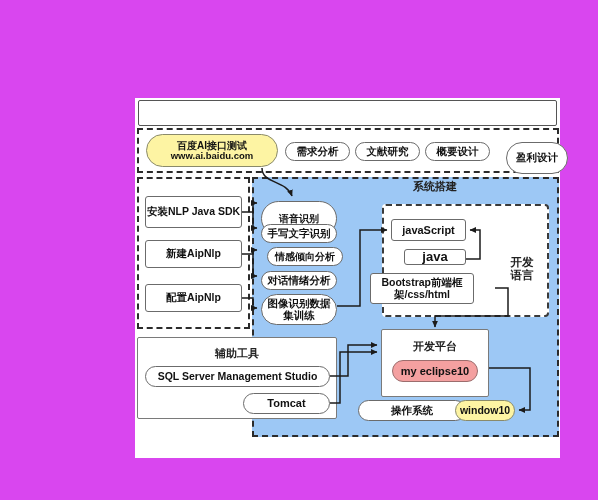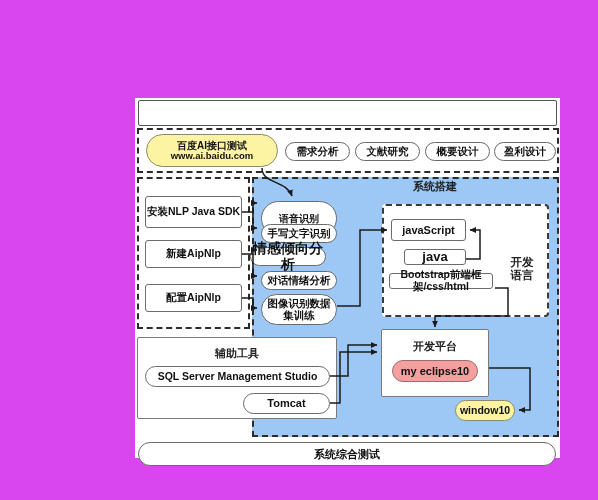"盈利设计" div.node { height: 19px -> 32px; left: 494px -> 506px }
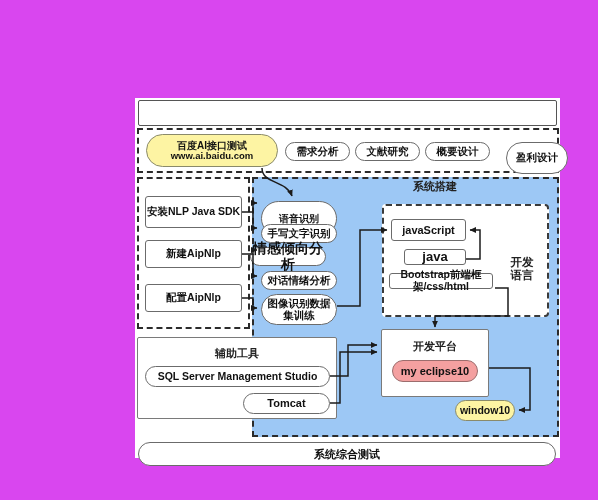"情感倾向分析" div.node { font-size: 14px -> 10px; left: 250px -> 267px }
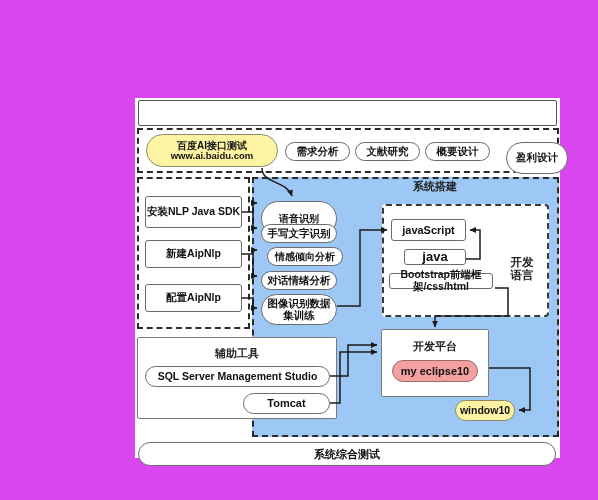"Bootstrap前端框架/css/html" div.node { height: 16px -> 31px; left: 389px -> 370px }
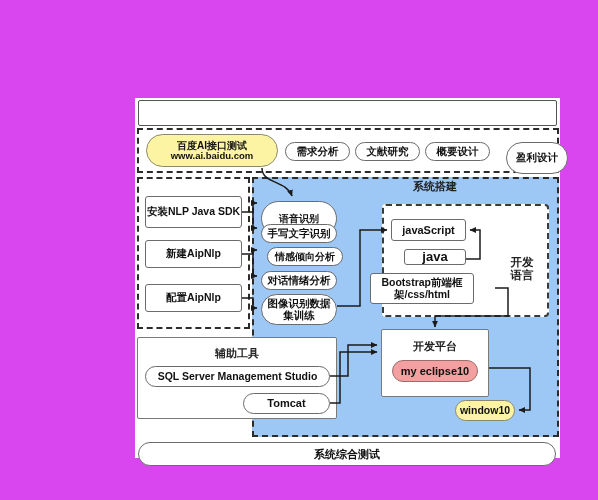"操作系统" div.node { html: none -> <div>操作系统</div> }
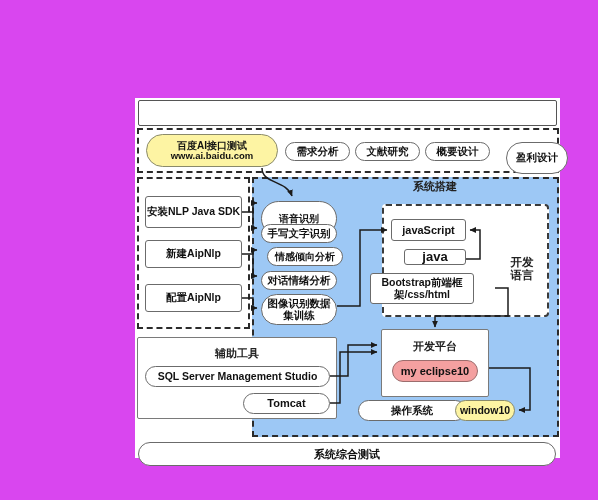"系统综合测试" div.node { html: <div>系统综合测试</div> -> none }
